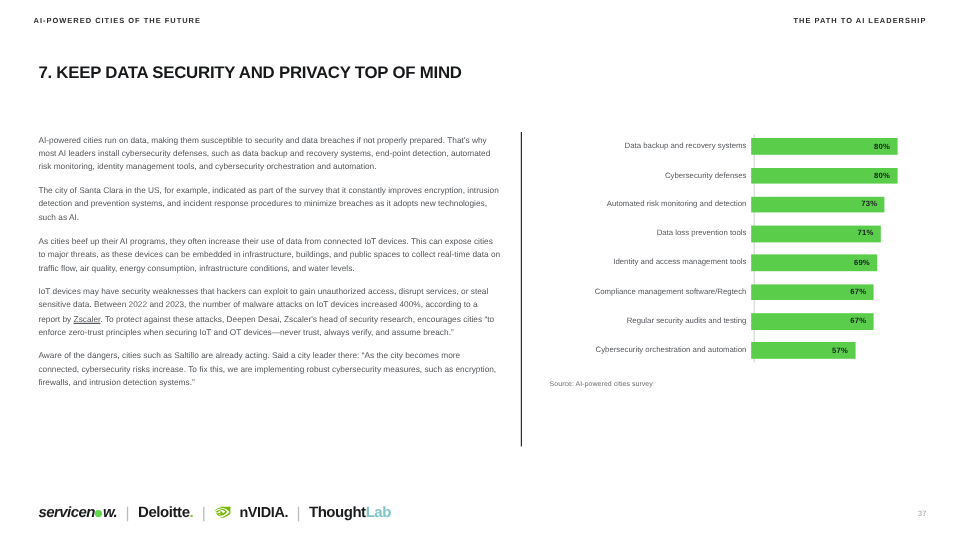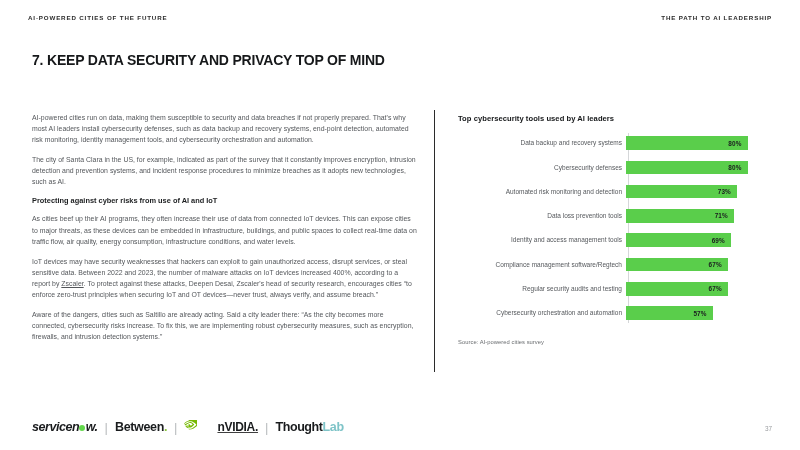"Top cybersecurity tools used by" div.chart-title { html: <div>Top cybersecurity tools used by AI leaders</div> -> none }
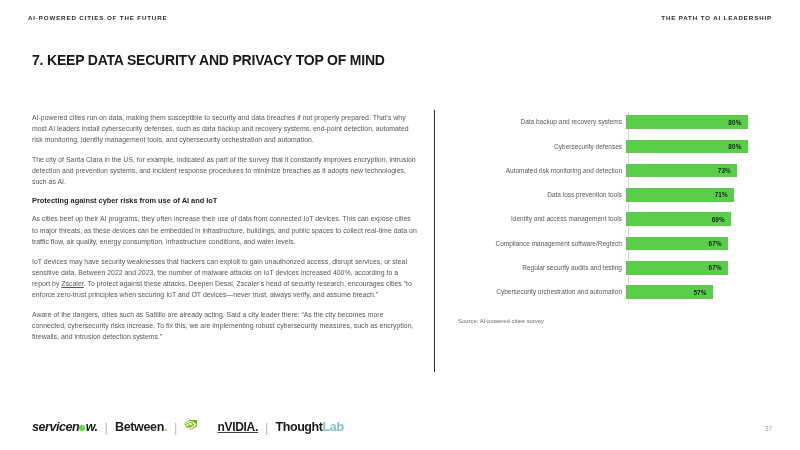"Protecting against cyber risks from" h3 { html: <h3>Protecting against cyber risks from use of AI and IoT</h3> -> none }
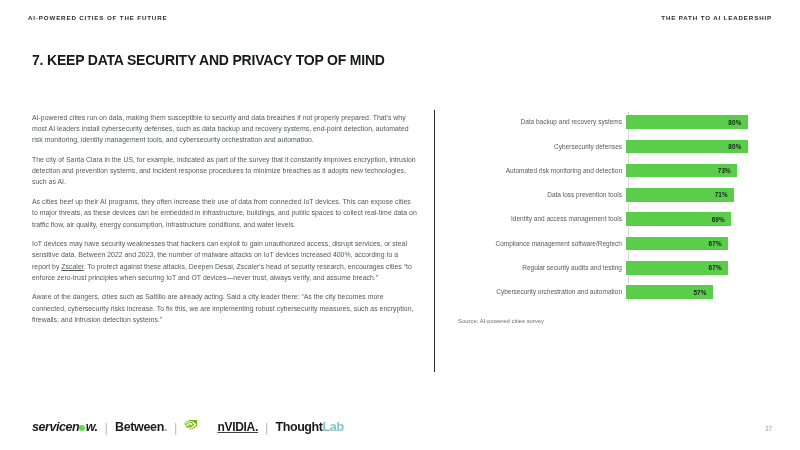"Between" span { text: Between -> Deloitte }
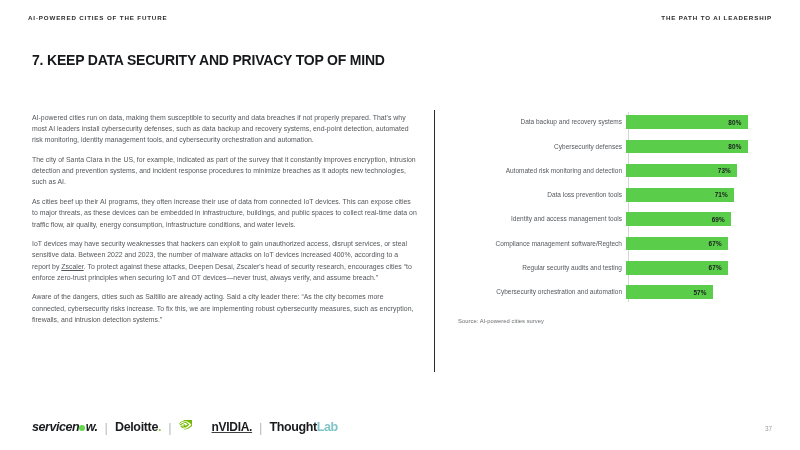"nVIDIA." .logo-nvidia { align-items: flex-start -> center; gap: 20px -> 8px; text-decoration: underline -> none }
